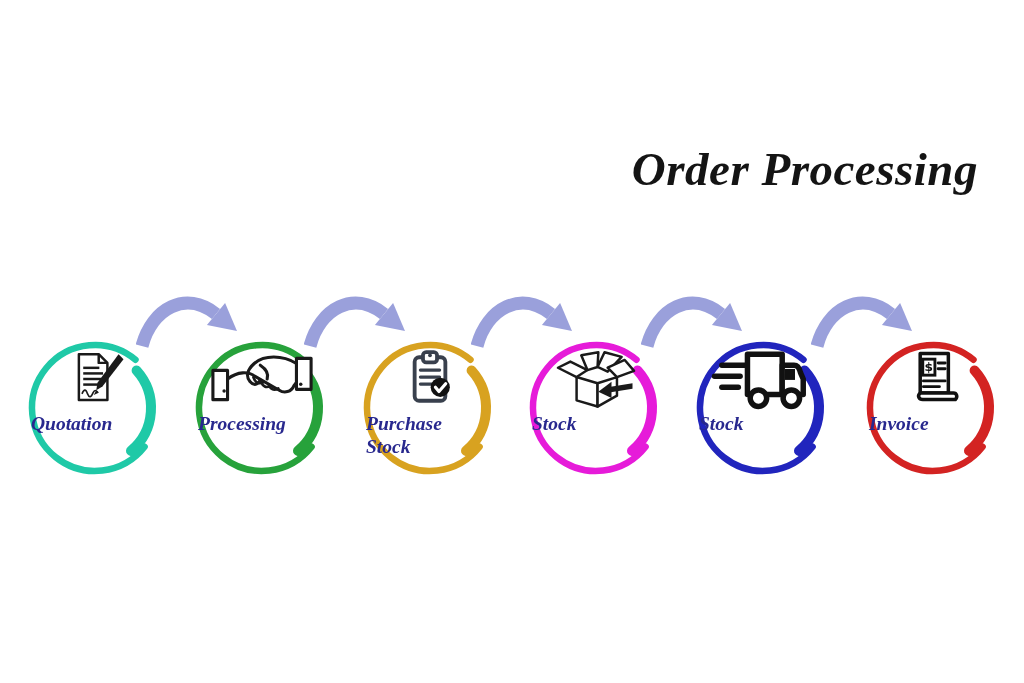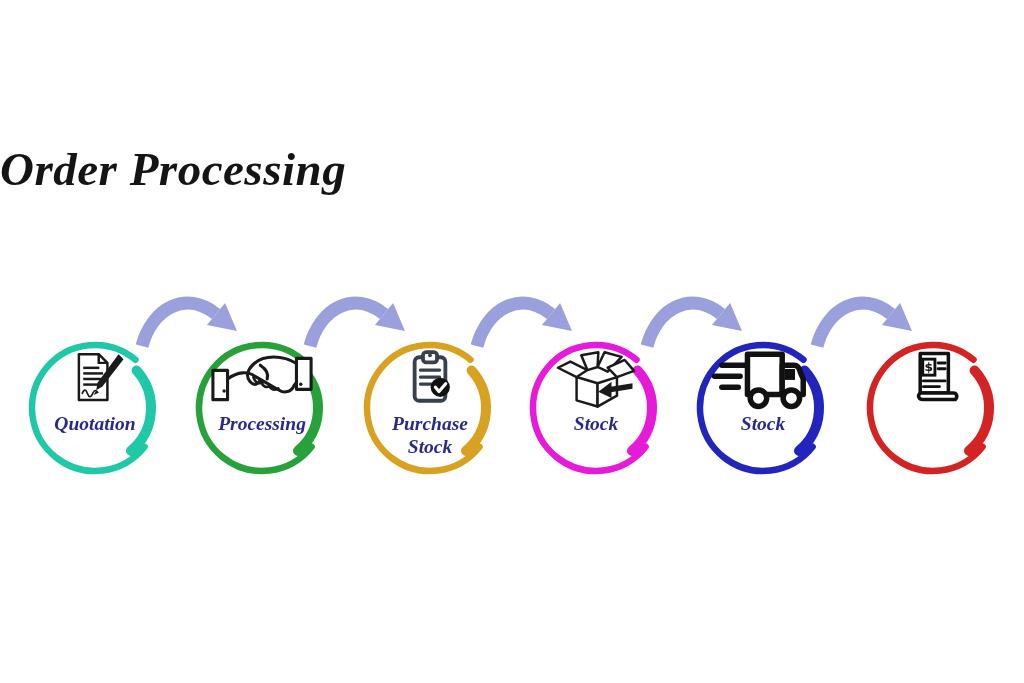"Order Processing" .title { text-align: left -> right }
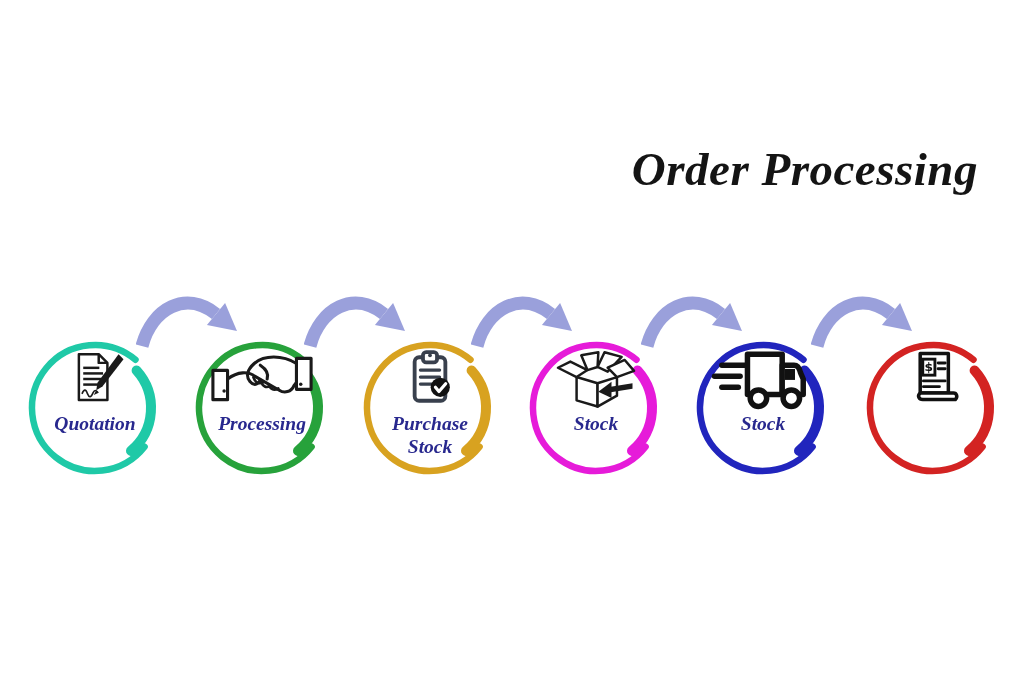"Quotation" .label { text-align: center -> none }
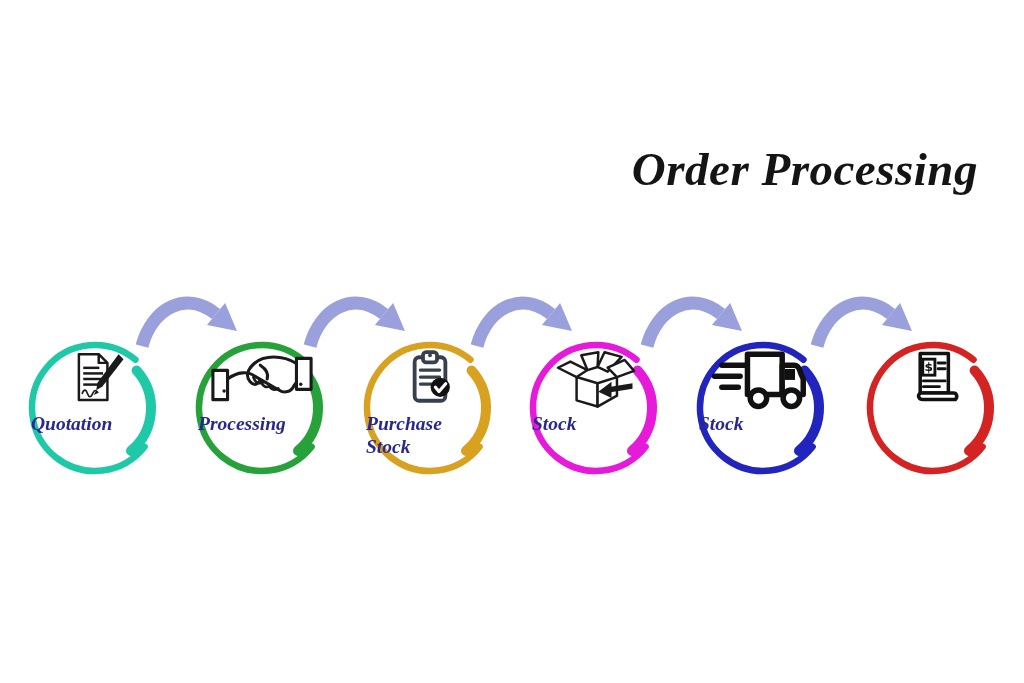"Invoice" div { html: none -> <div>Invoice</div> }
